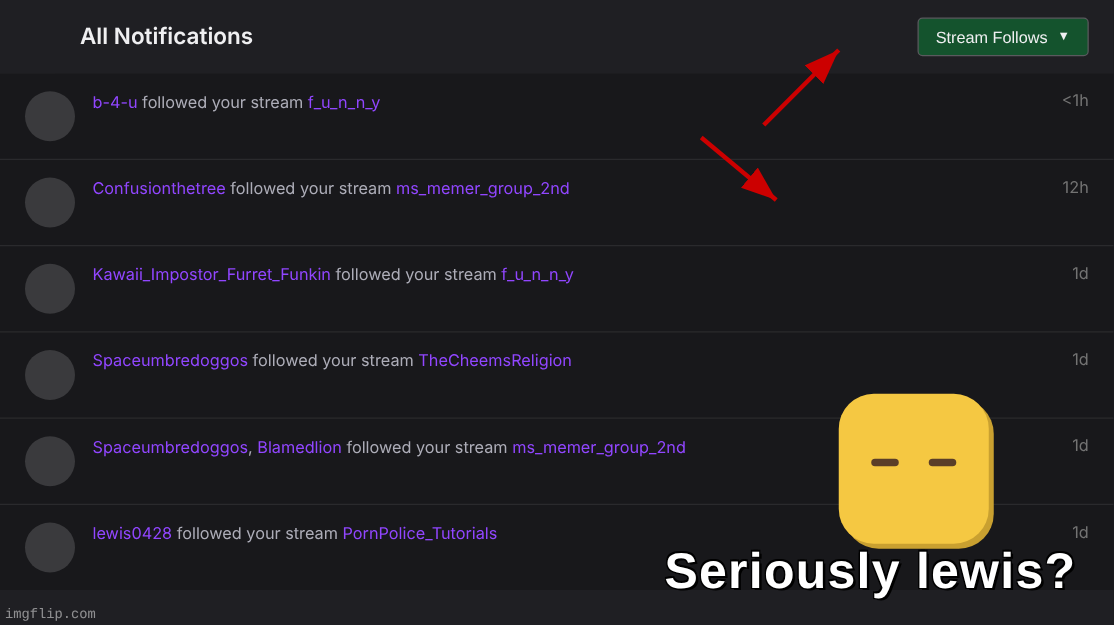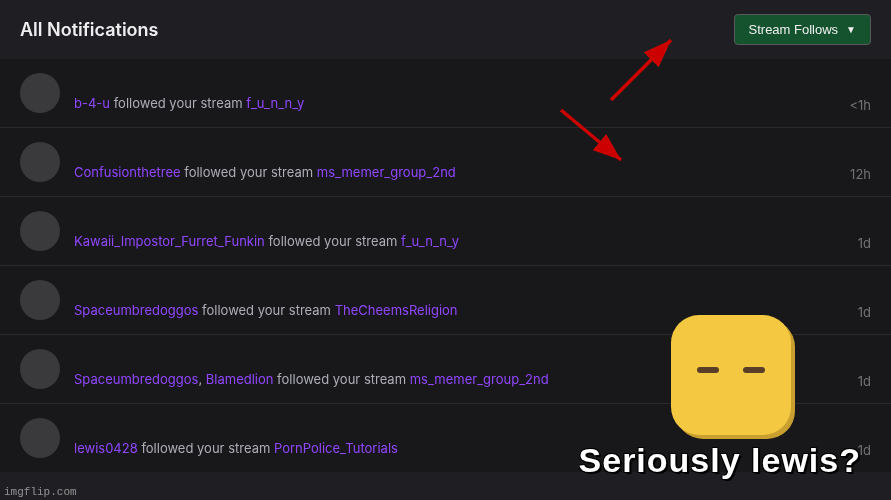"All Notifications" .header { margin-left: none -> 44px }
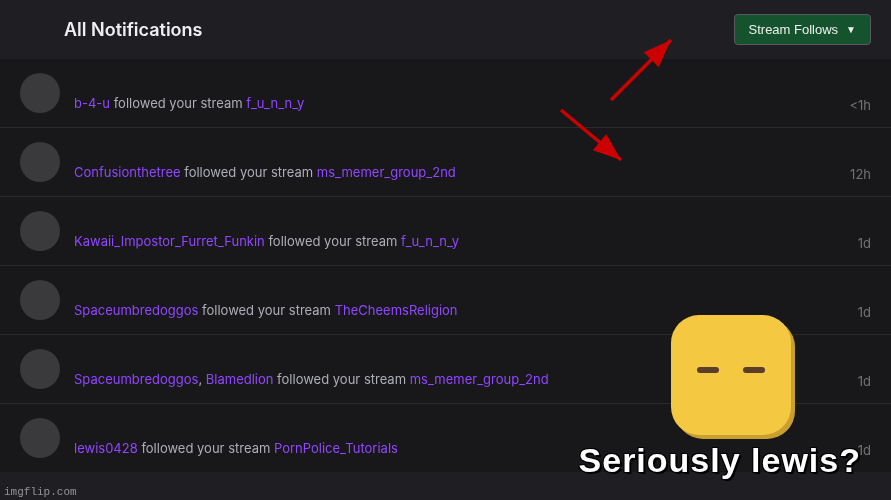"b-4-u followed your stream f_u_n_n_y" .notification-item { align-items: flex-end -> flex-start }
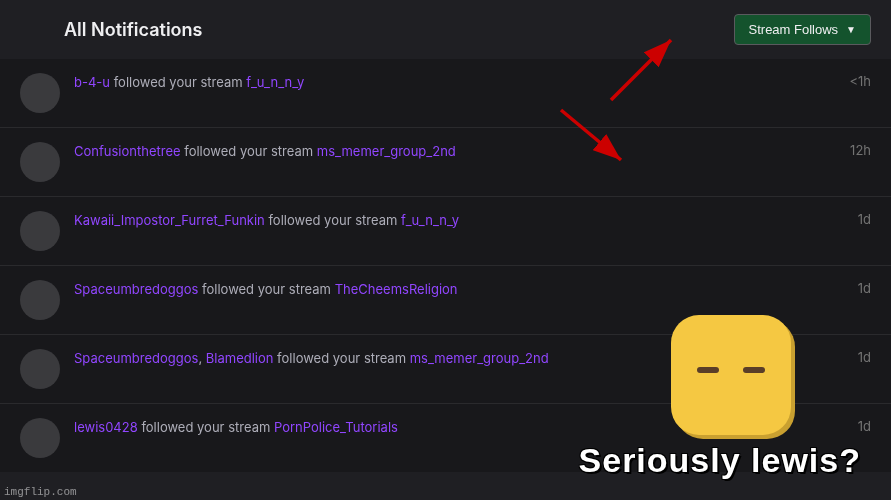"Seriously lewis?" .seriously-text { font-size: 34px -> 40px }
